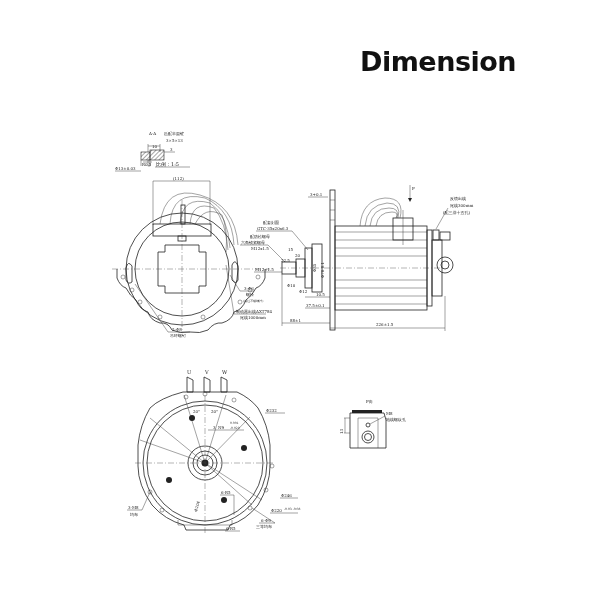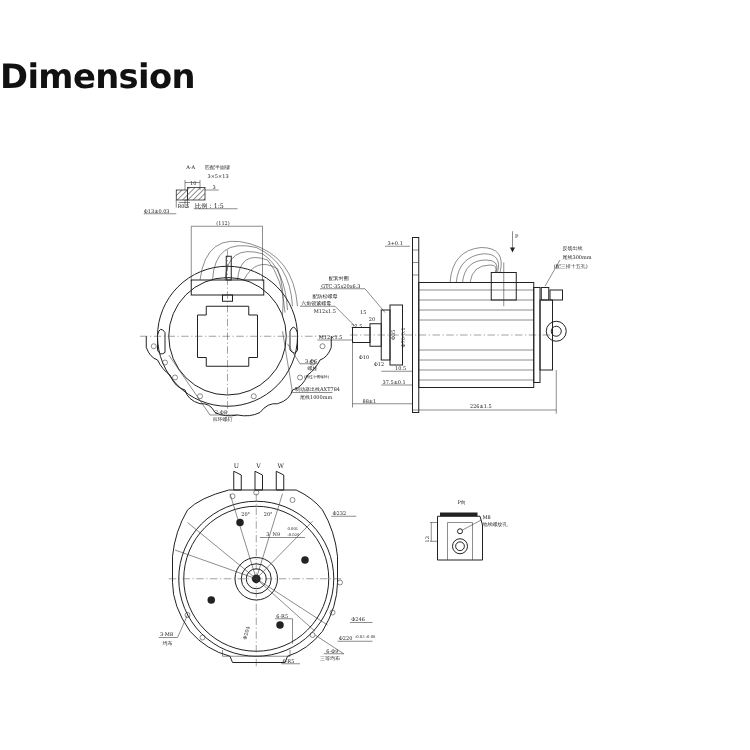"Dimension" #page-title { text-align: left -> right }
